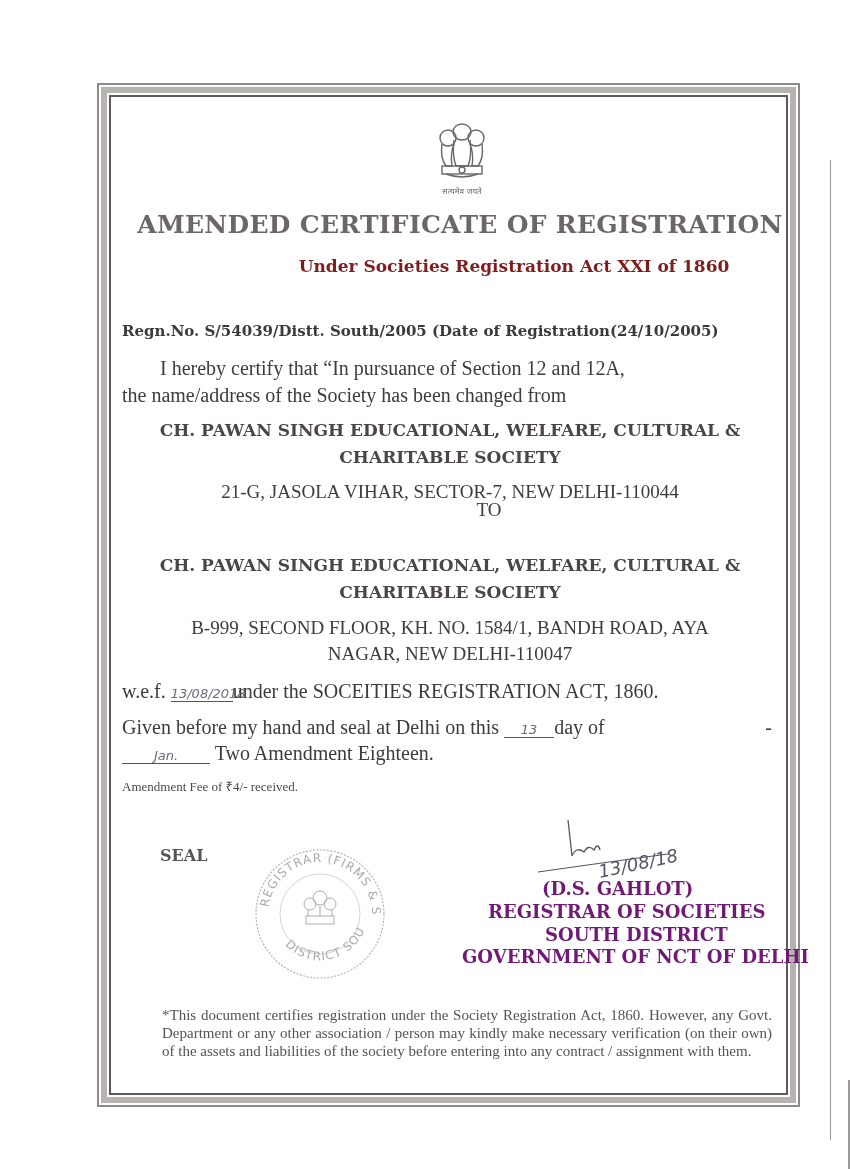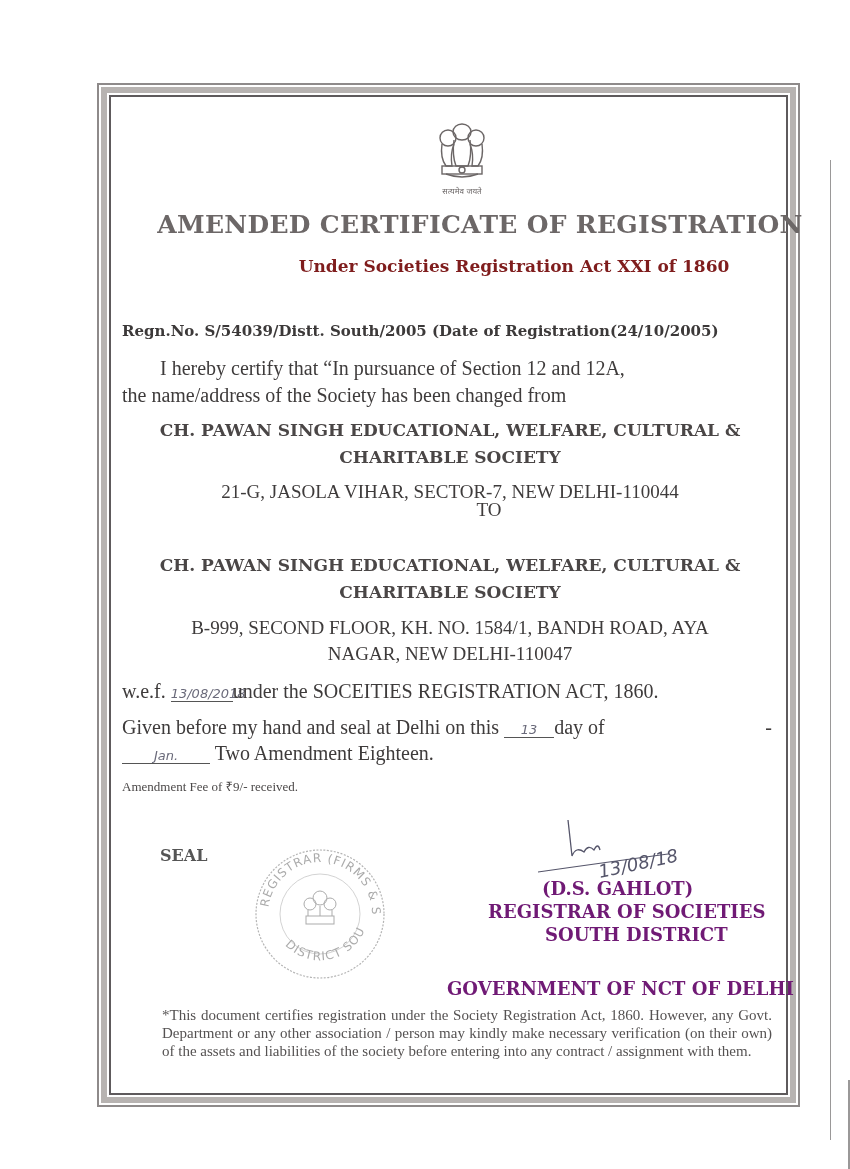"AMENDED CERTIFICATE OF REGISTRATION" .title { padding-left: 20px -> none }
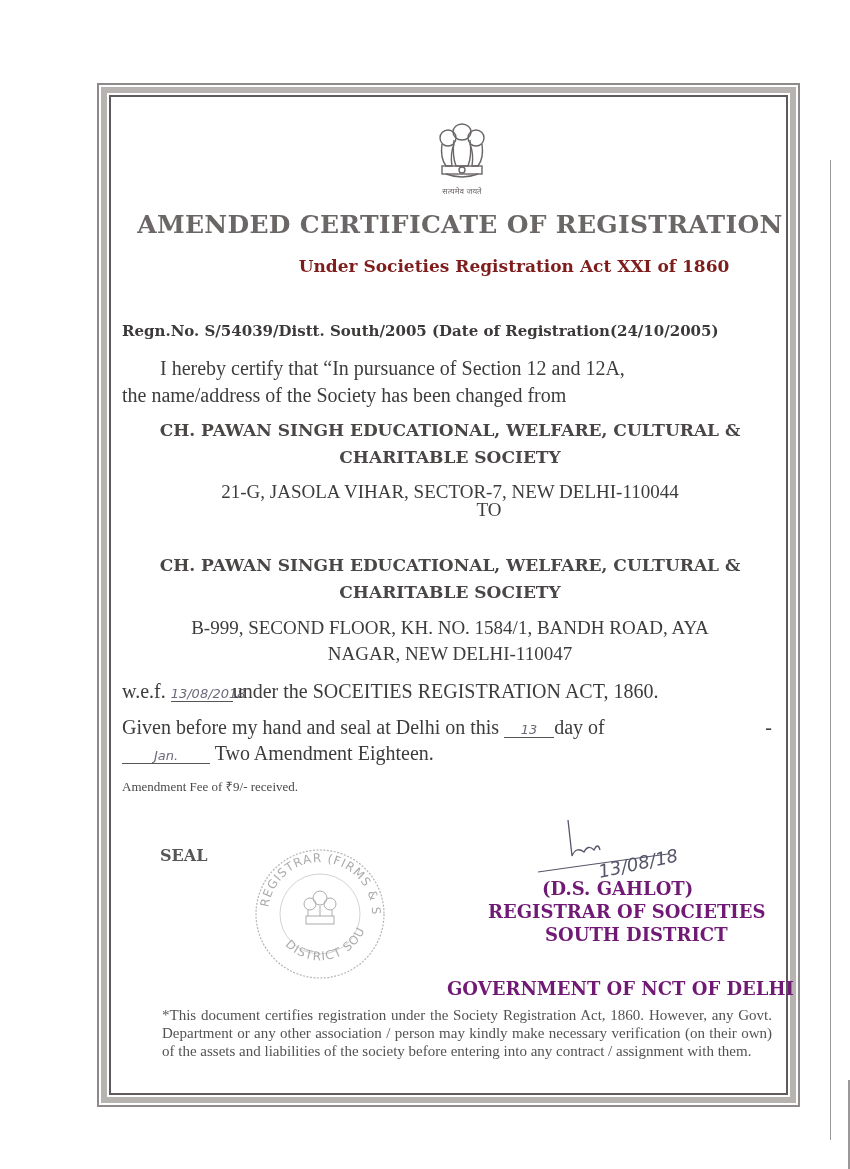"Amendment Fee of ₹9/- received." div.abs { text: 9/- -> 4/- }
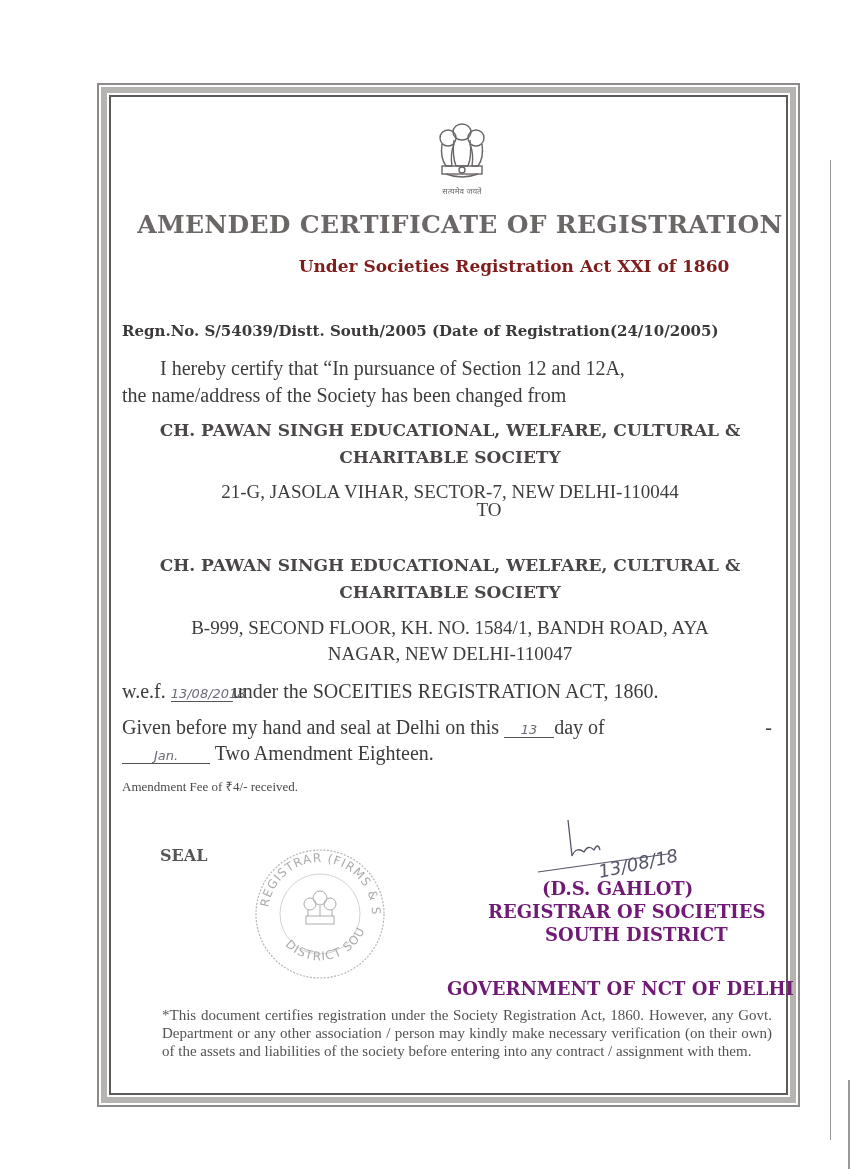"GOVERNMENT OF NCT OF DELHI" div.abs { left: 447px -> 462px; margin-top: 32px -> none }
